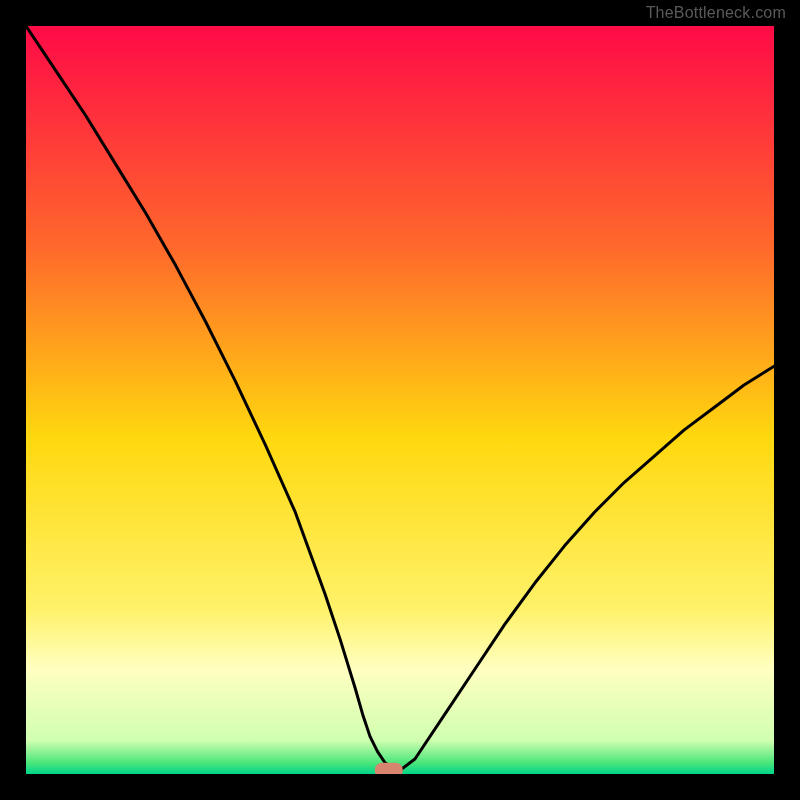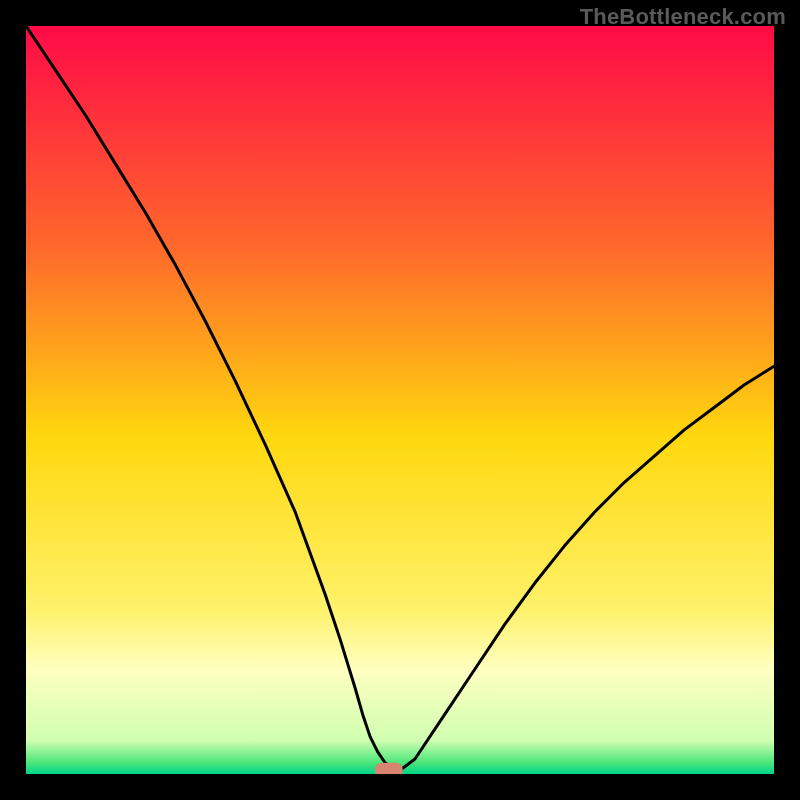"TheBottleneck.com" .watermark { font-size: 22px -> 16px; font-weight: 700 -> 400 }
